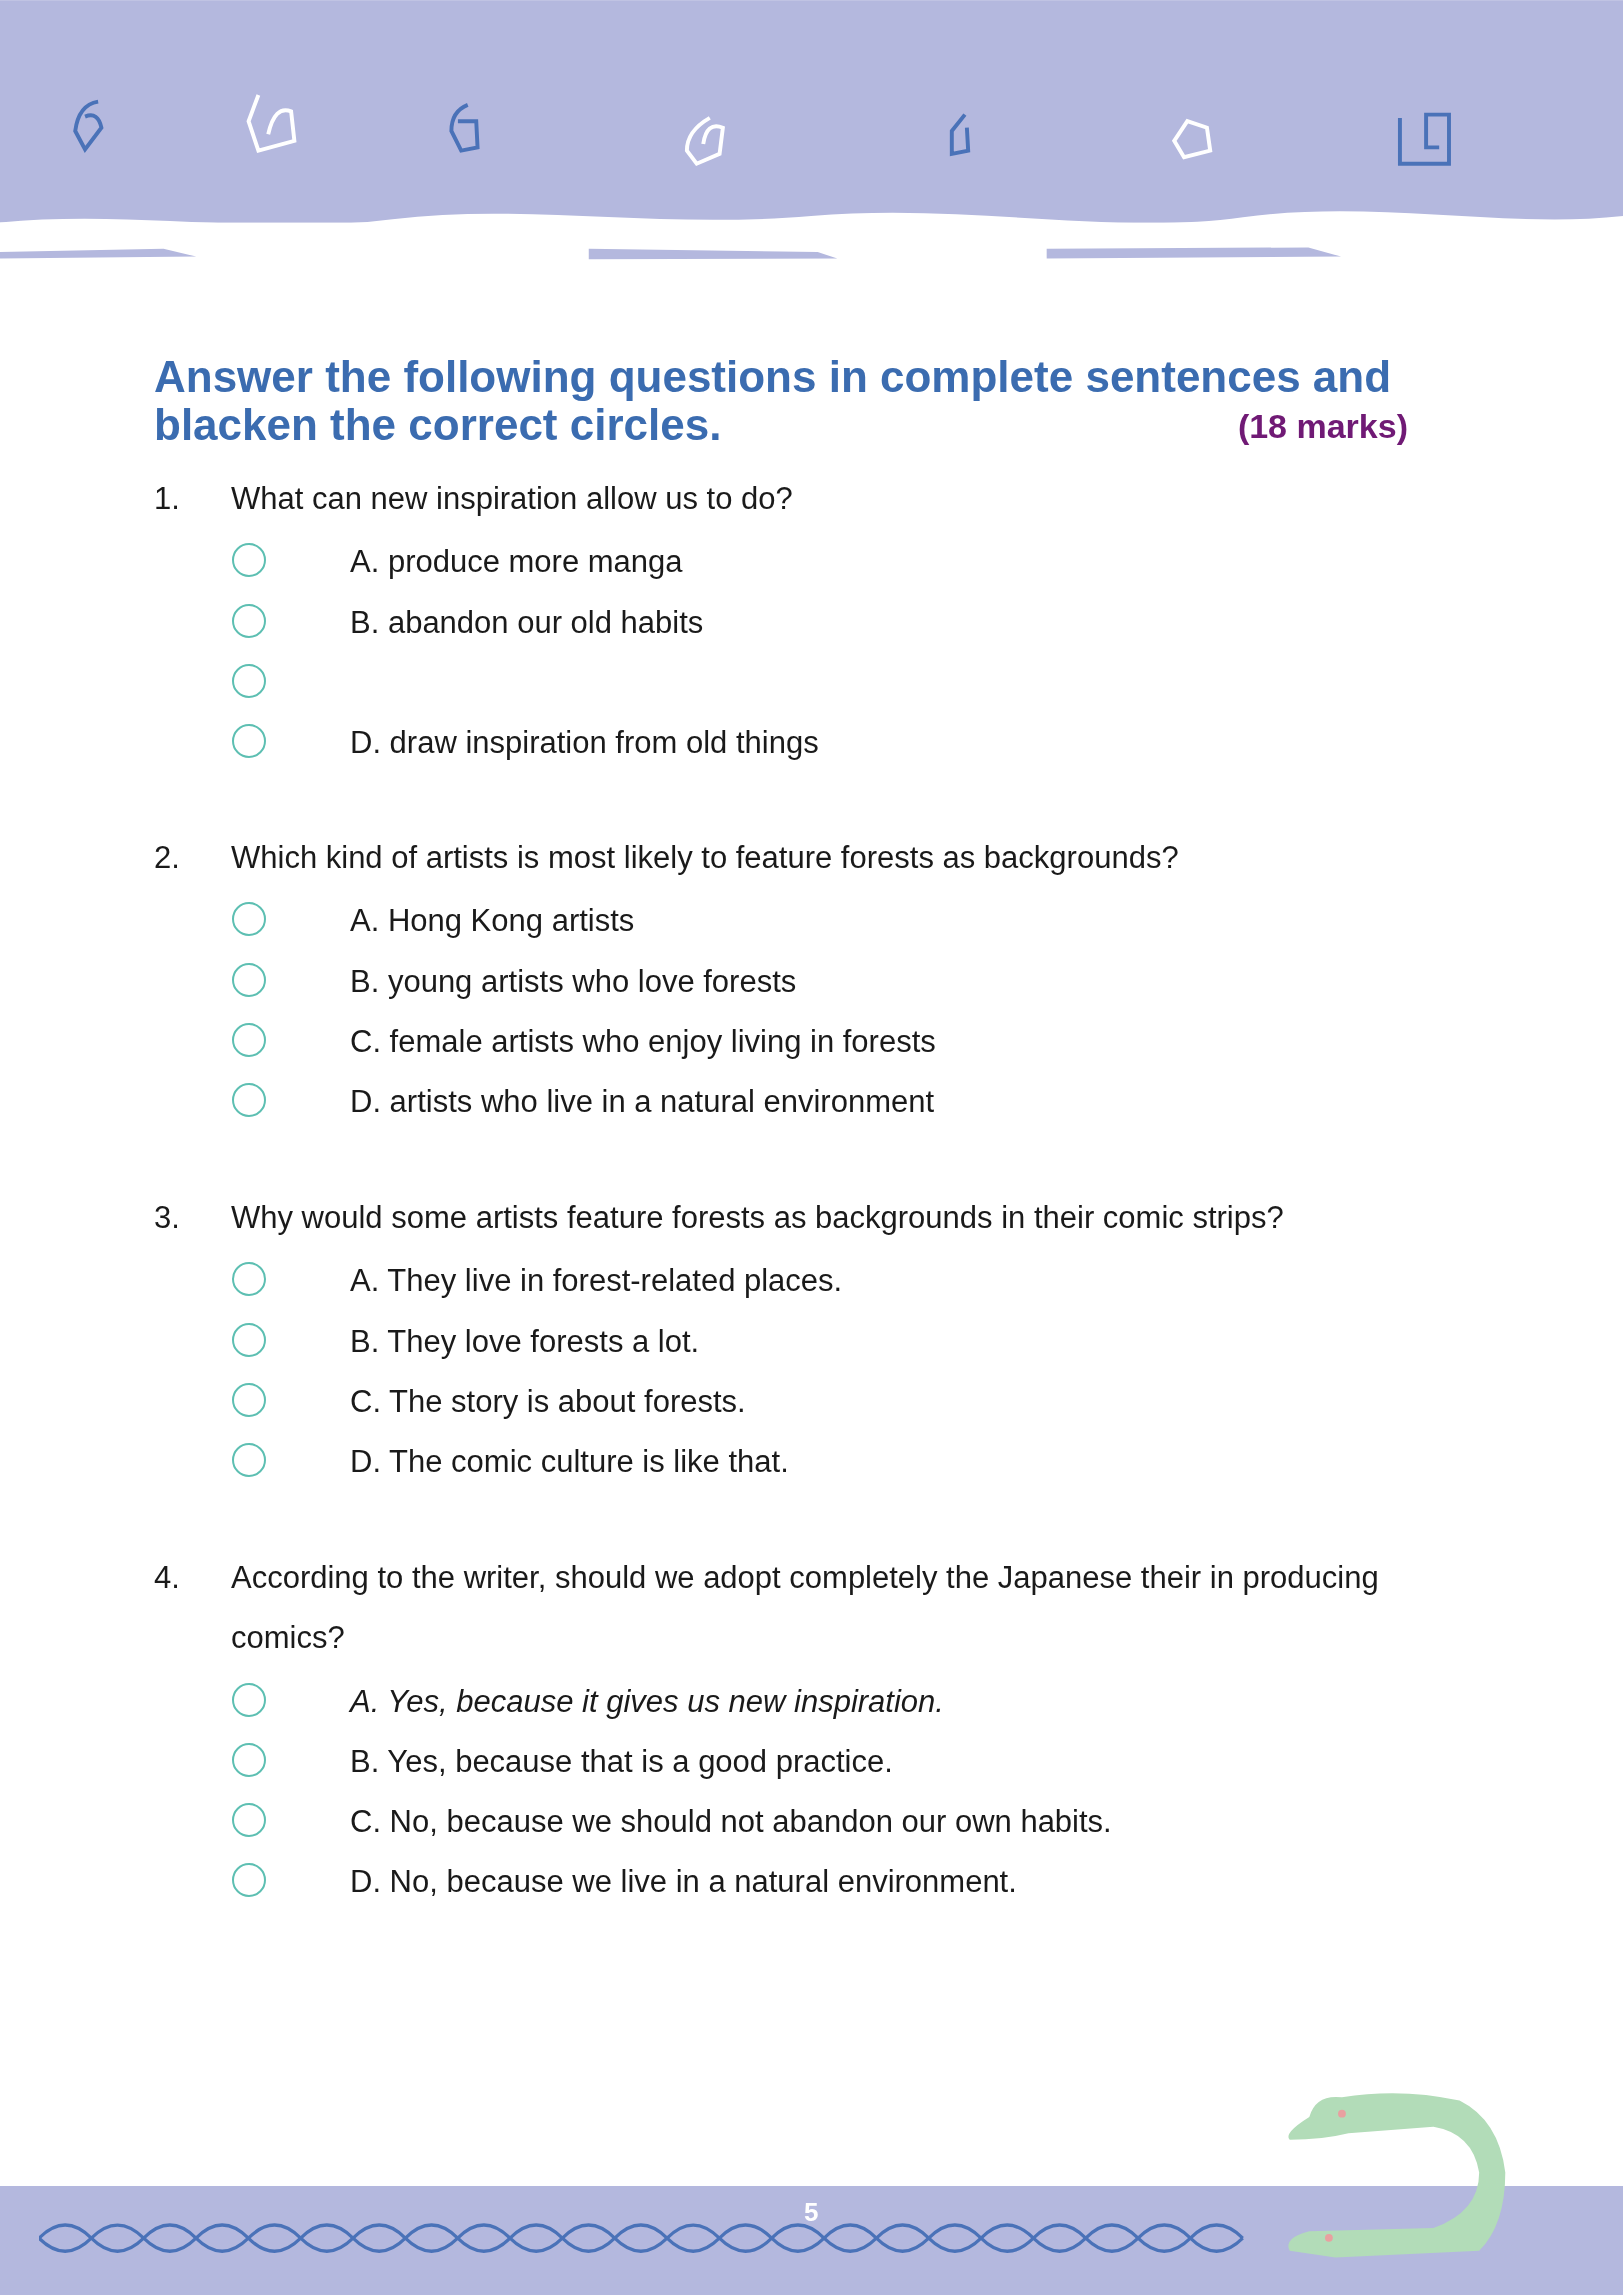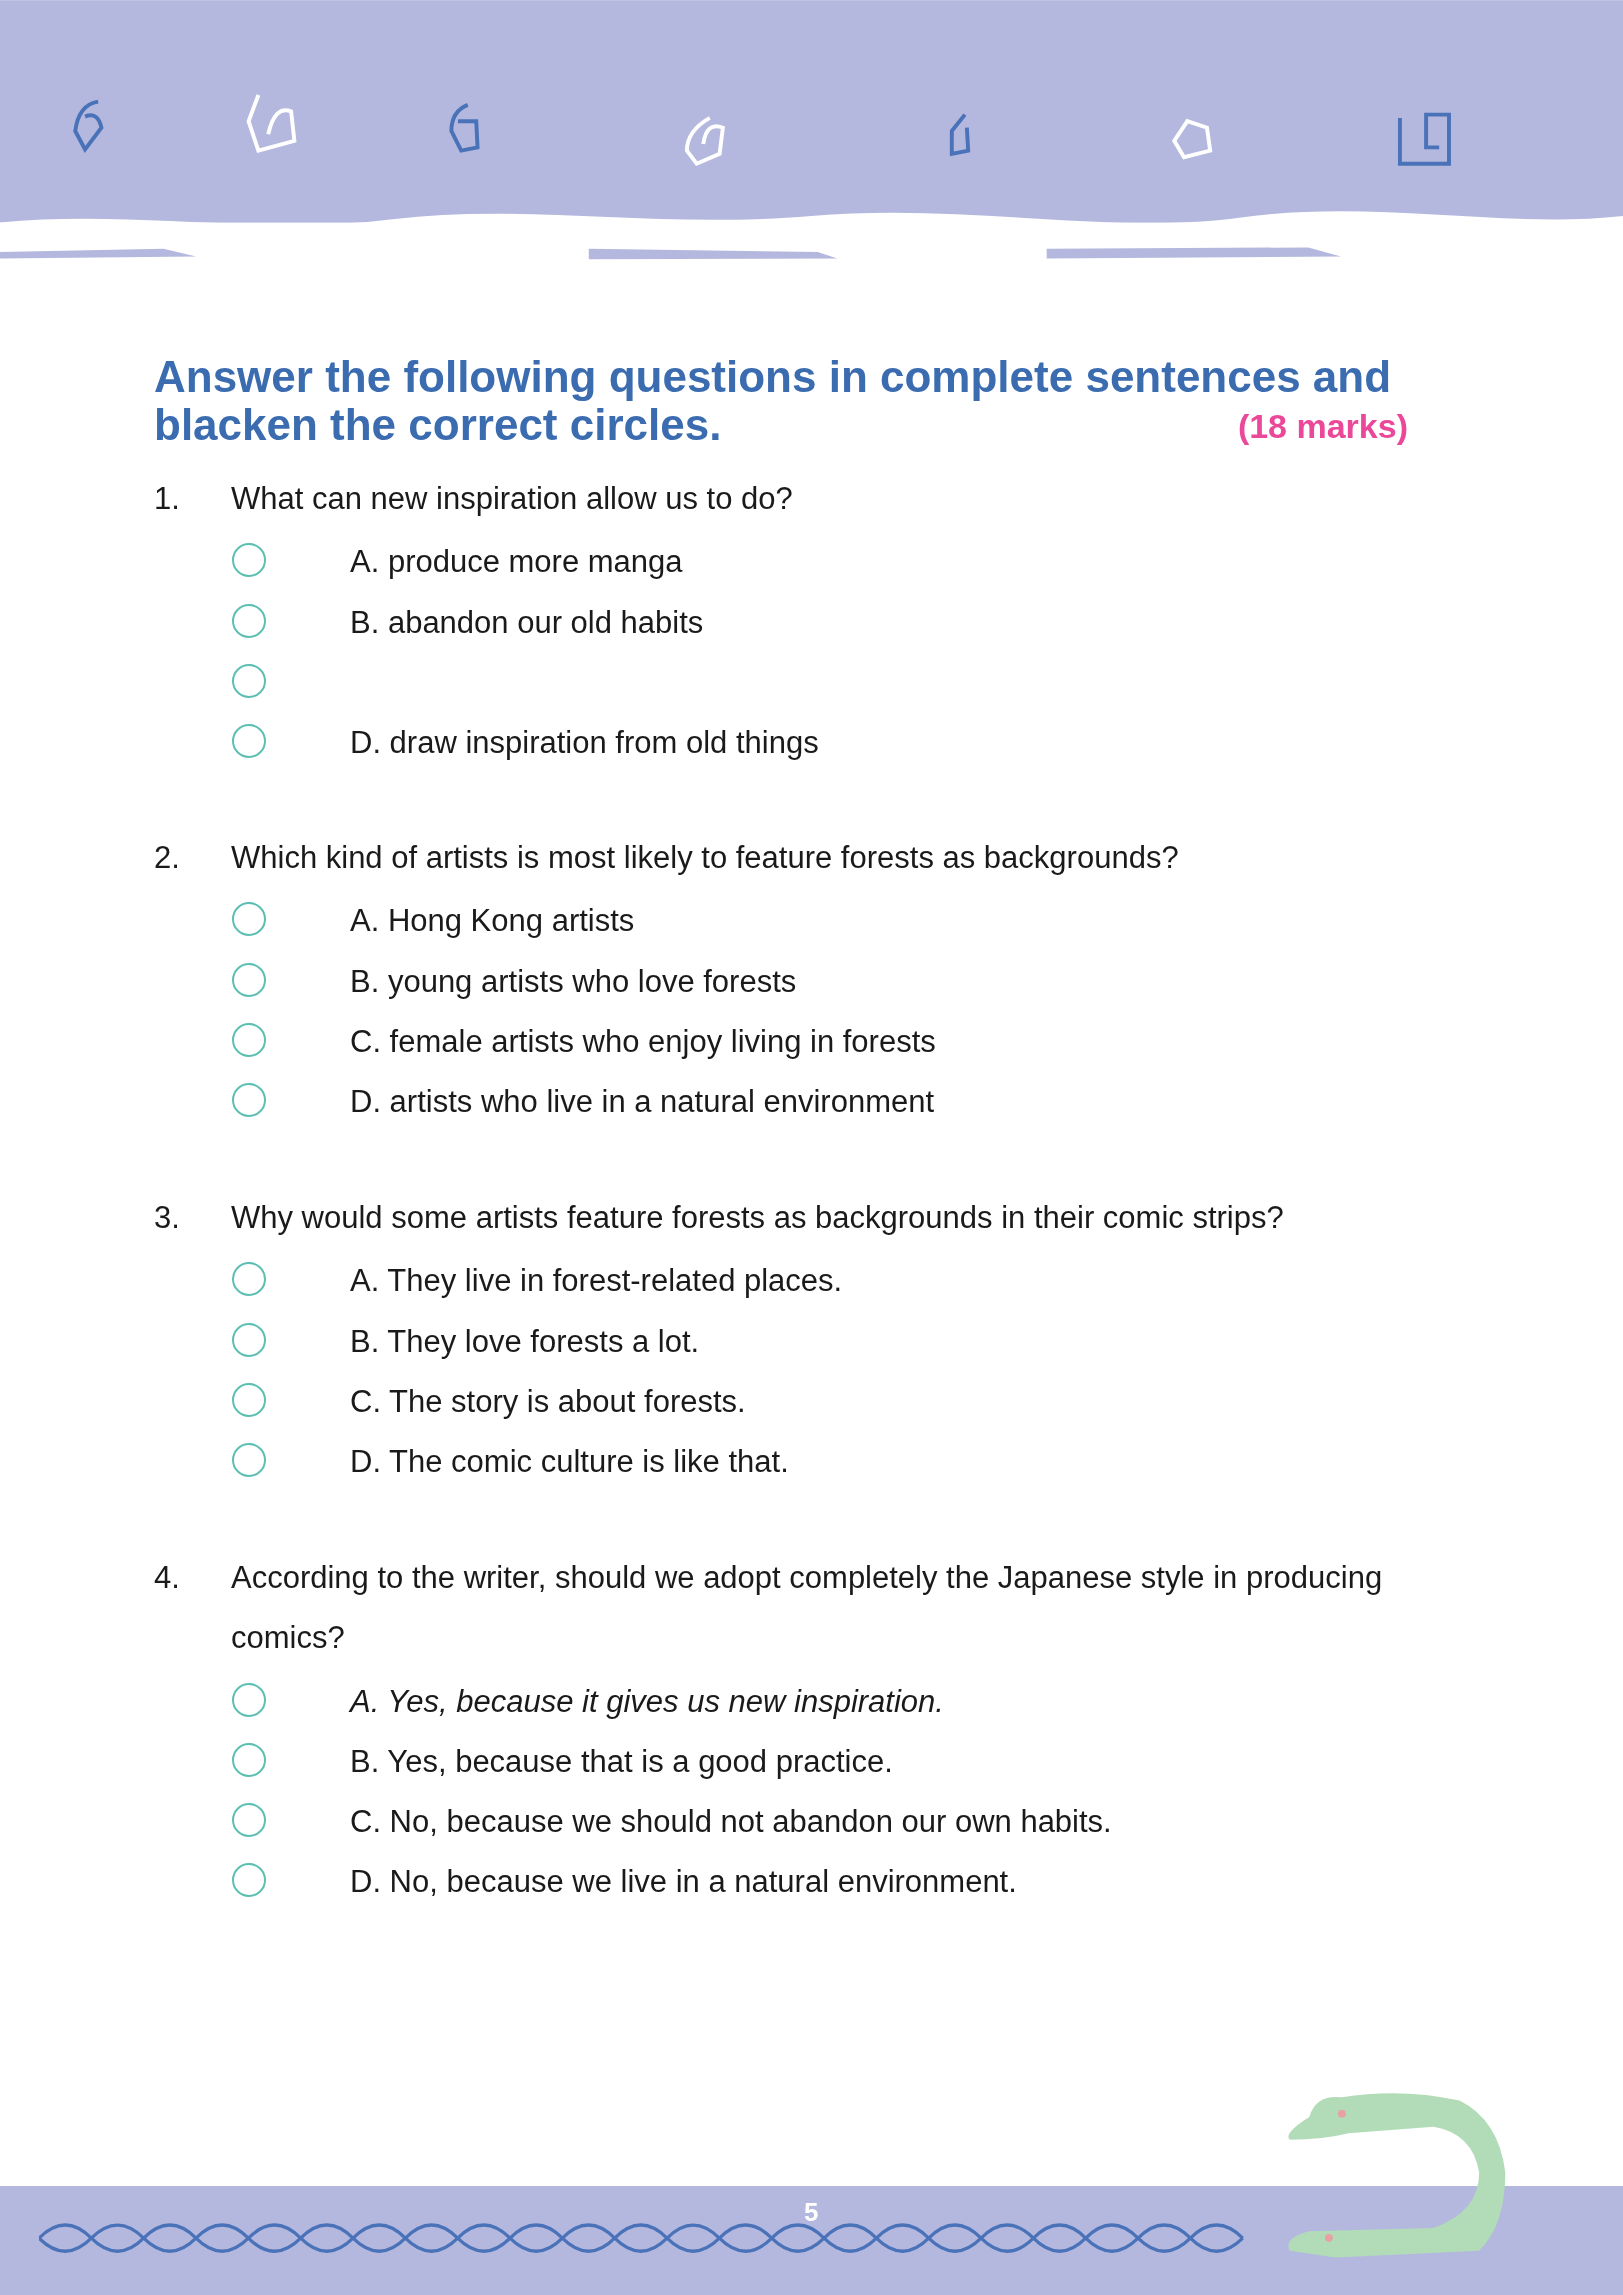"(18 marks)" .marks { color: #ec4899 -> #701a75 }
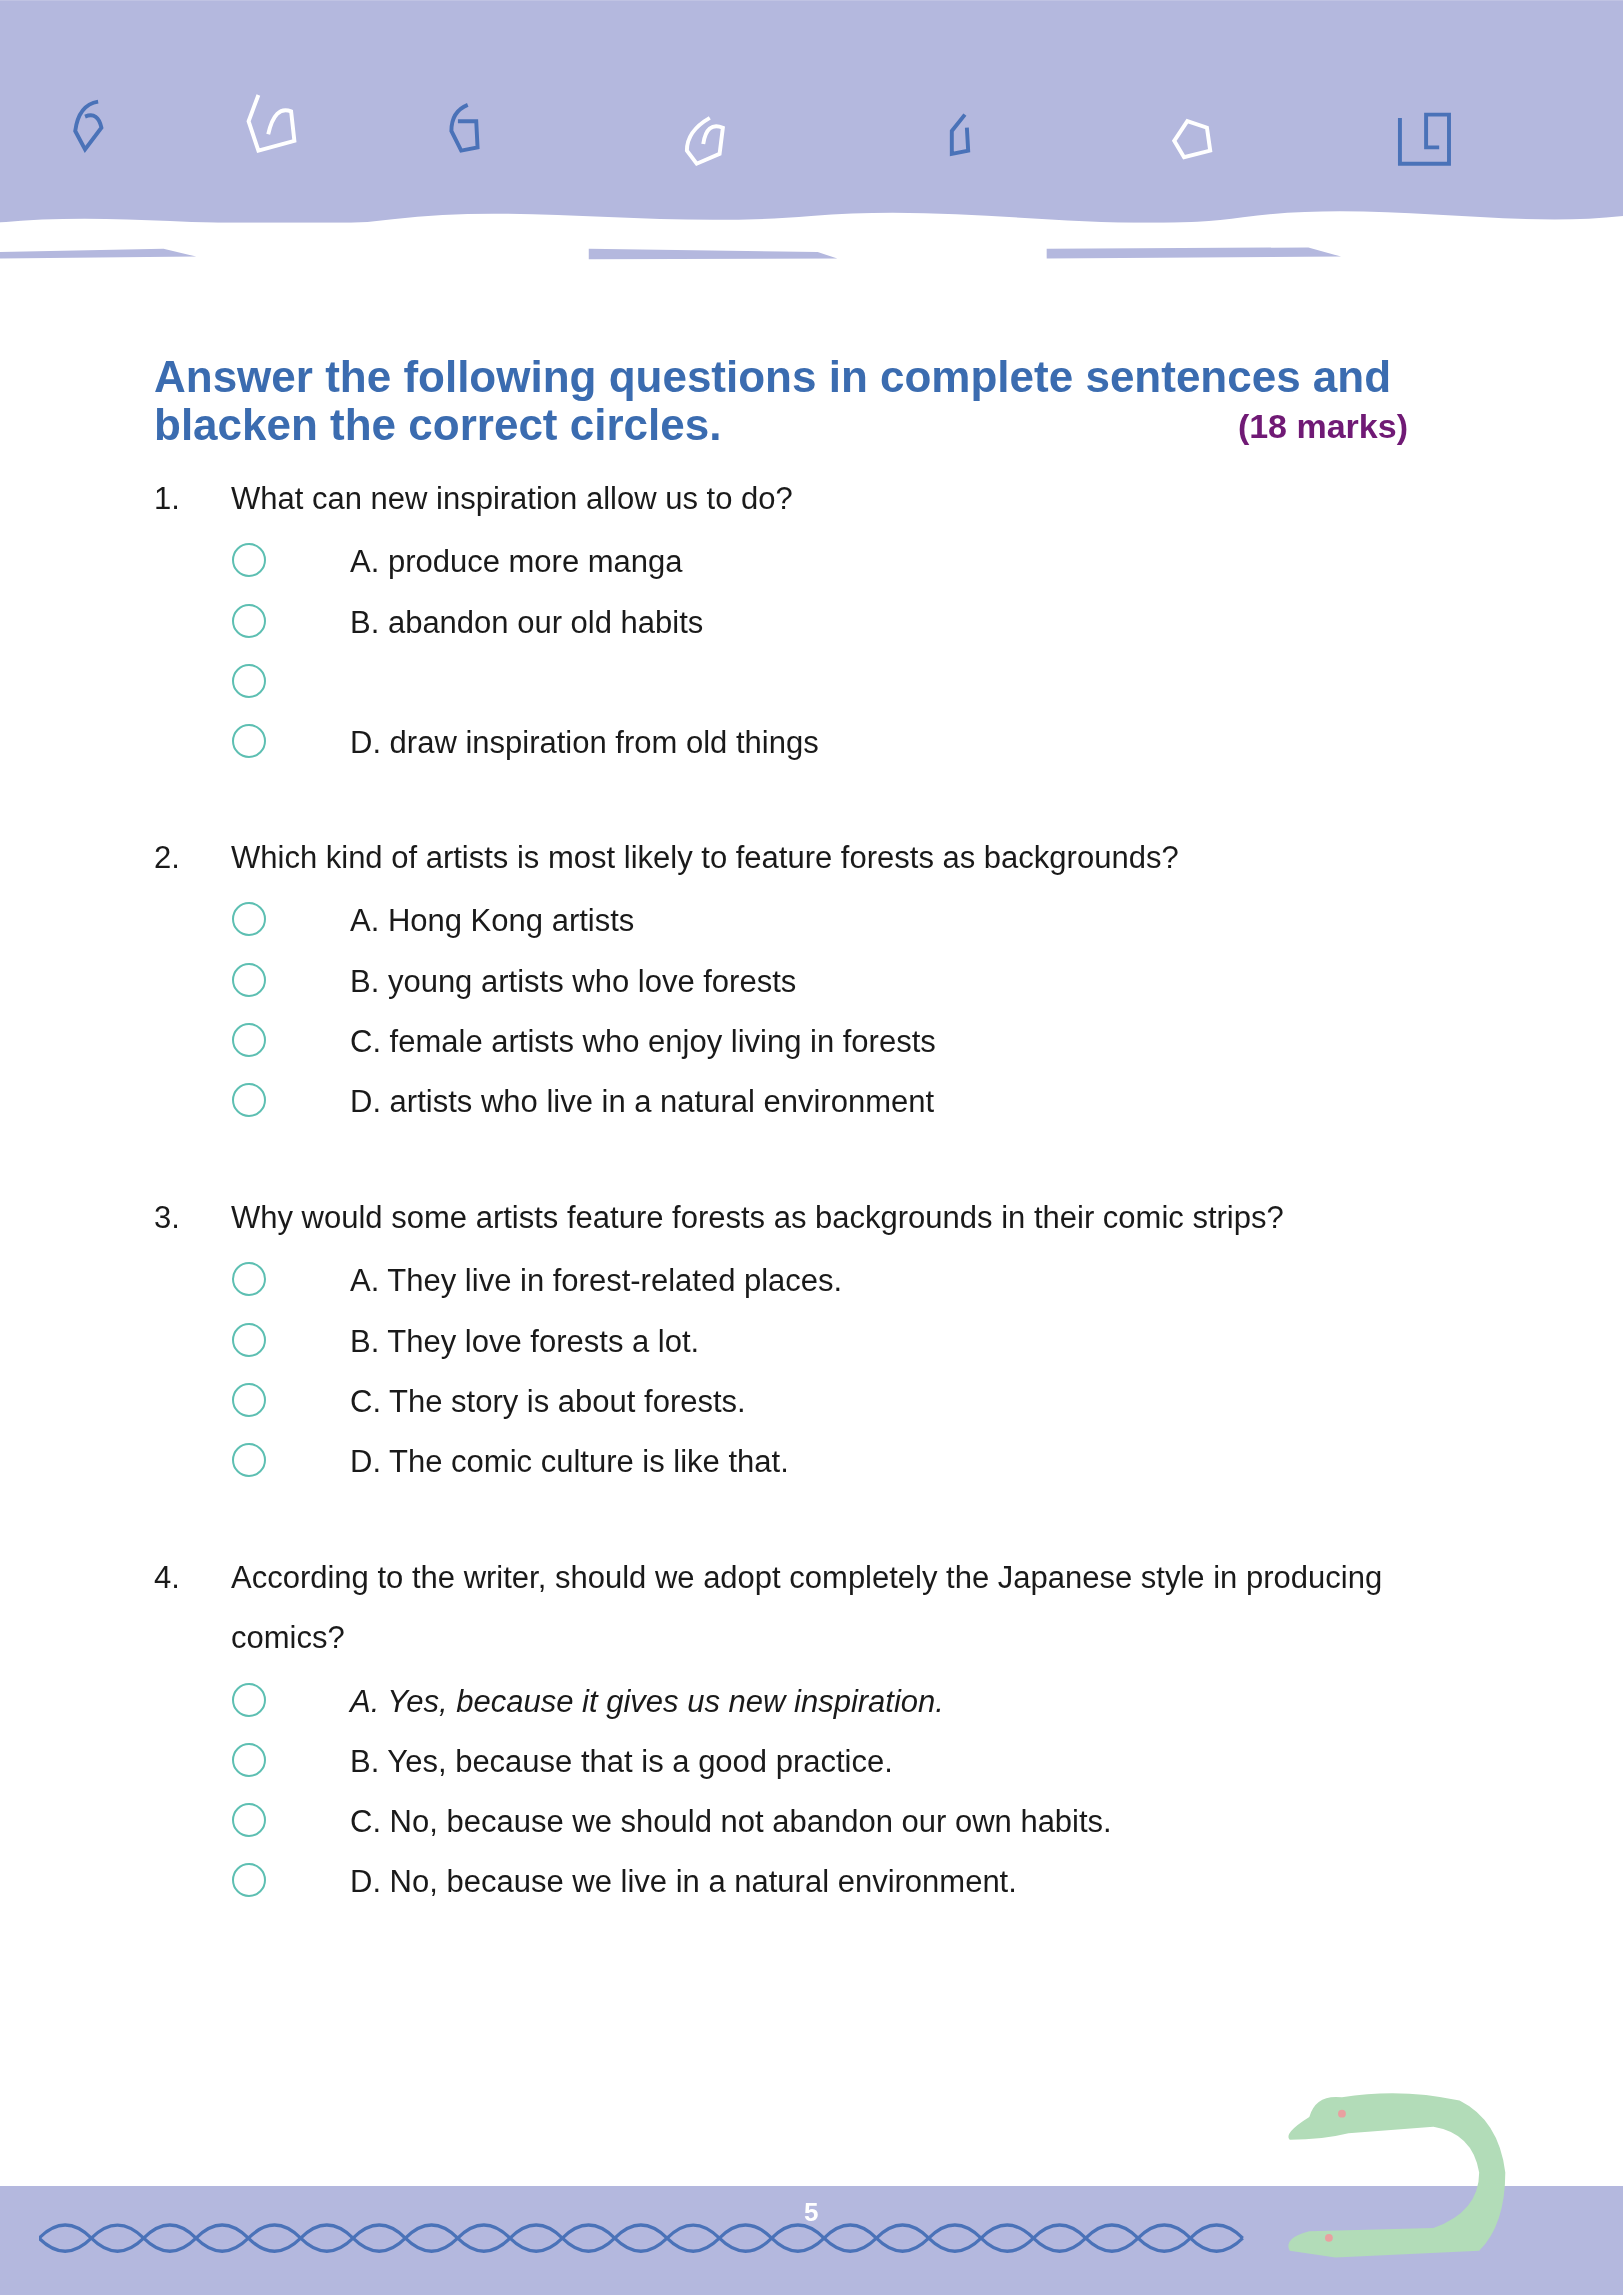"According to the writer, should" span.q-text { text: style -> their }
